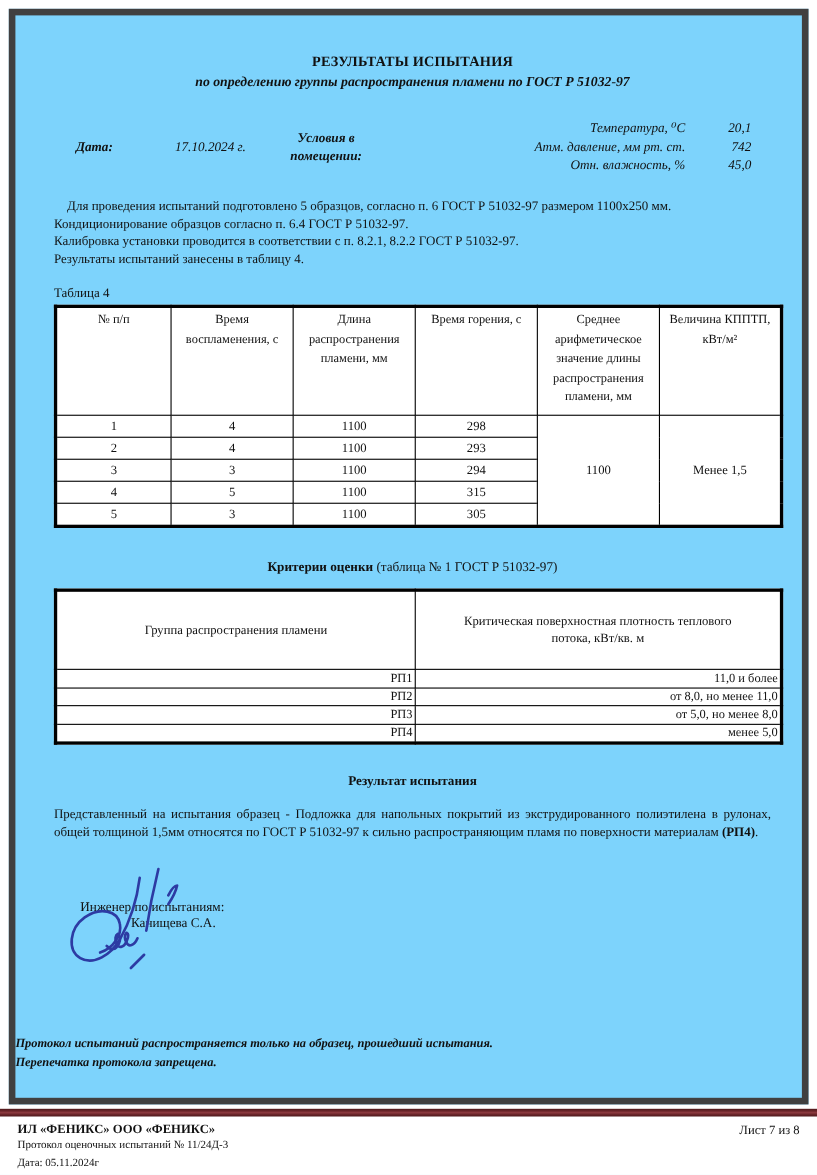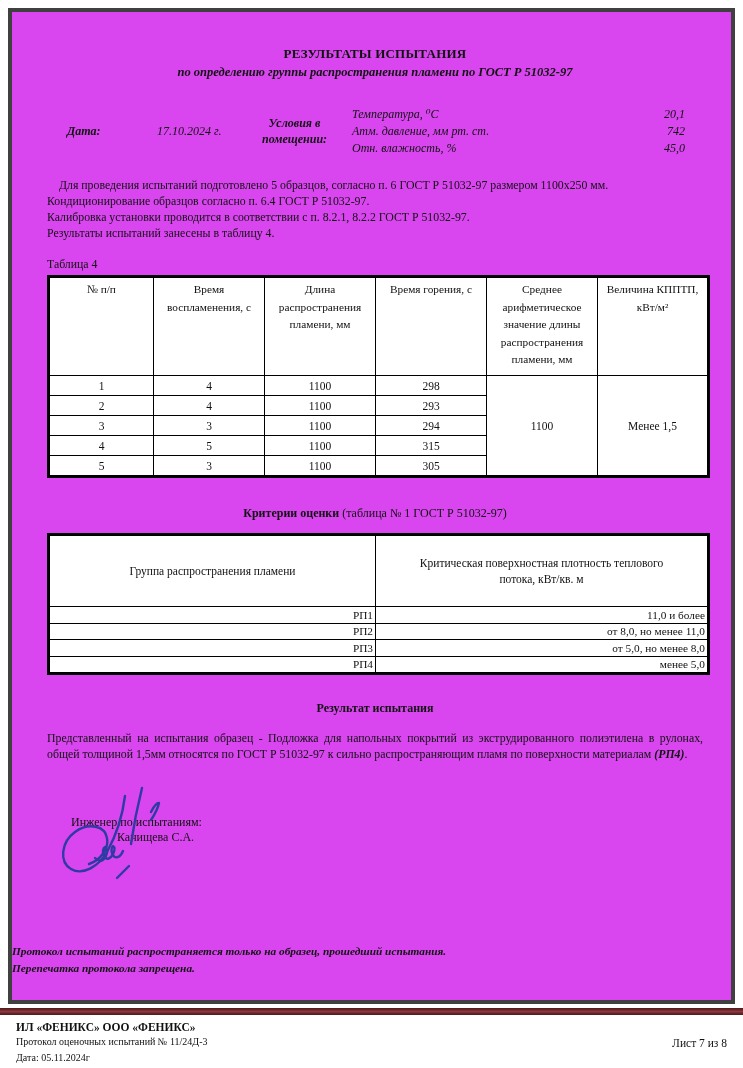"РЕЗУЛЬТАТЫ ИСПЫТАНИЯ" .frame { background: #d946ef -> #7dd3fc; border: 4px solid #404040 -> 6px solid #404040 }
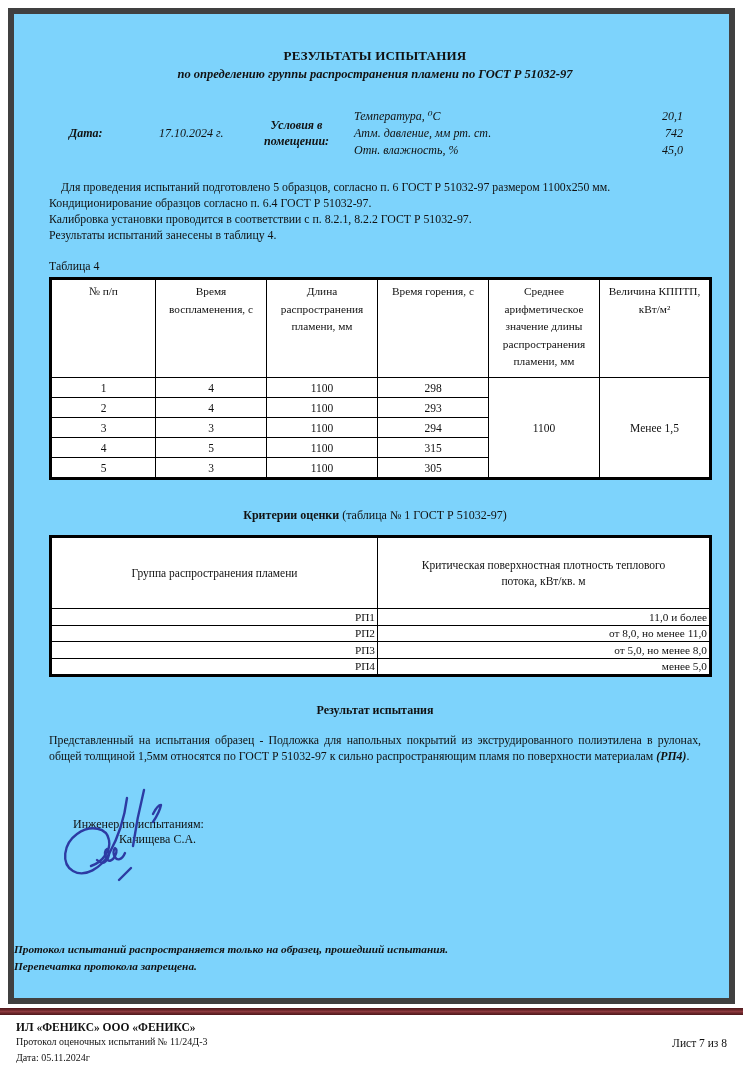"Температура, ⁰С" .cond-row .clbl { text-align: left -> right }
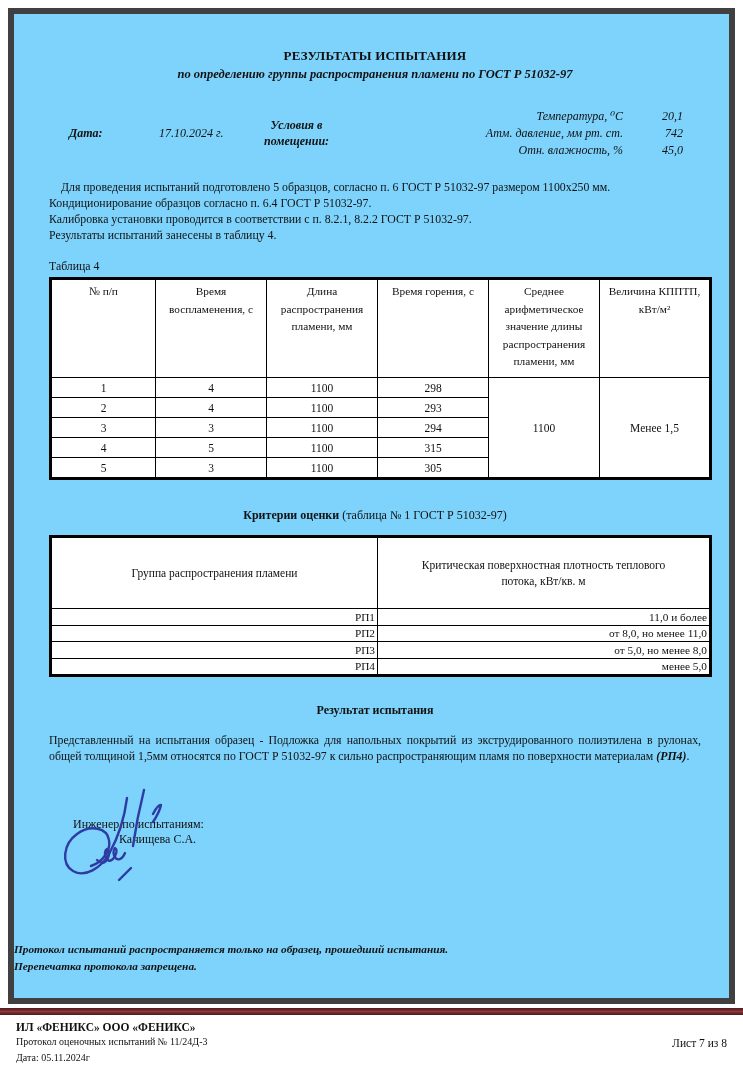"(РП4)" .result-par .b { font-style: italic -> none }
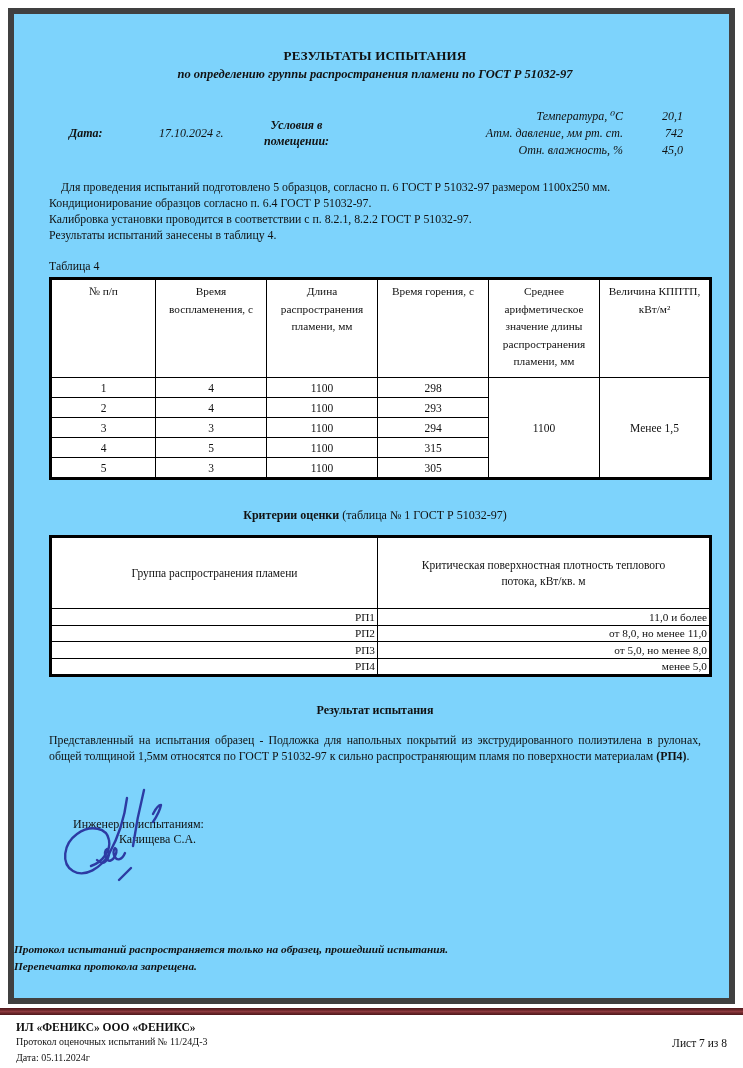"ИЛ «ФЕНИКС» ООО «ФЕНИКС»" .footer { align-items: center -> flex-start }
